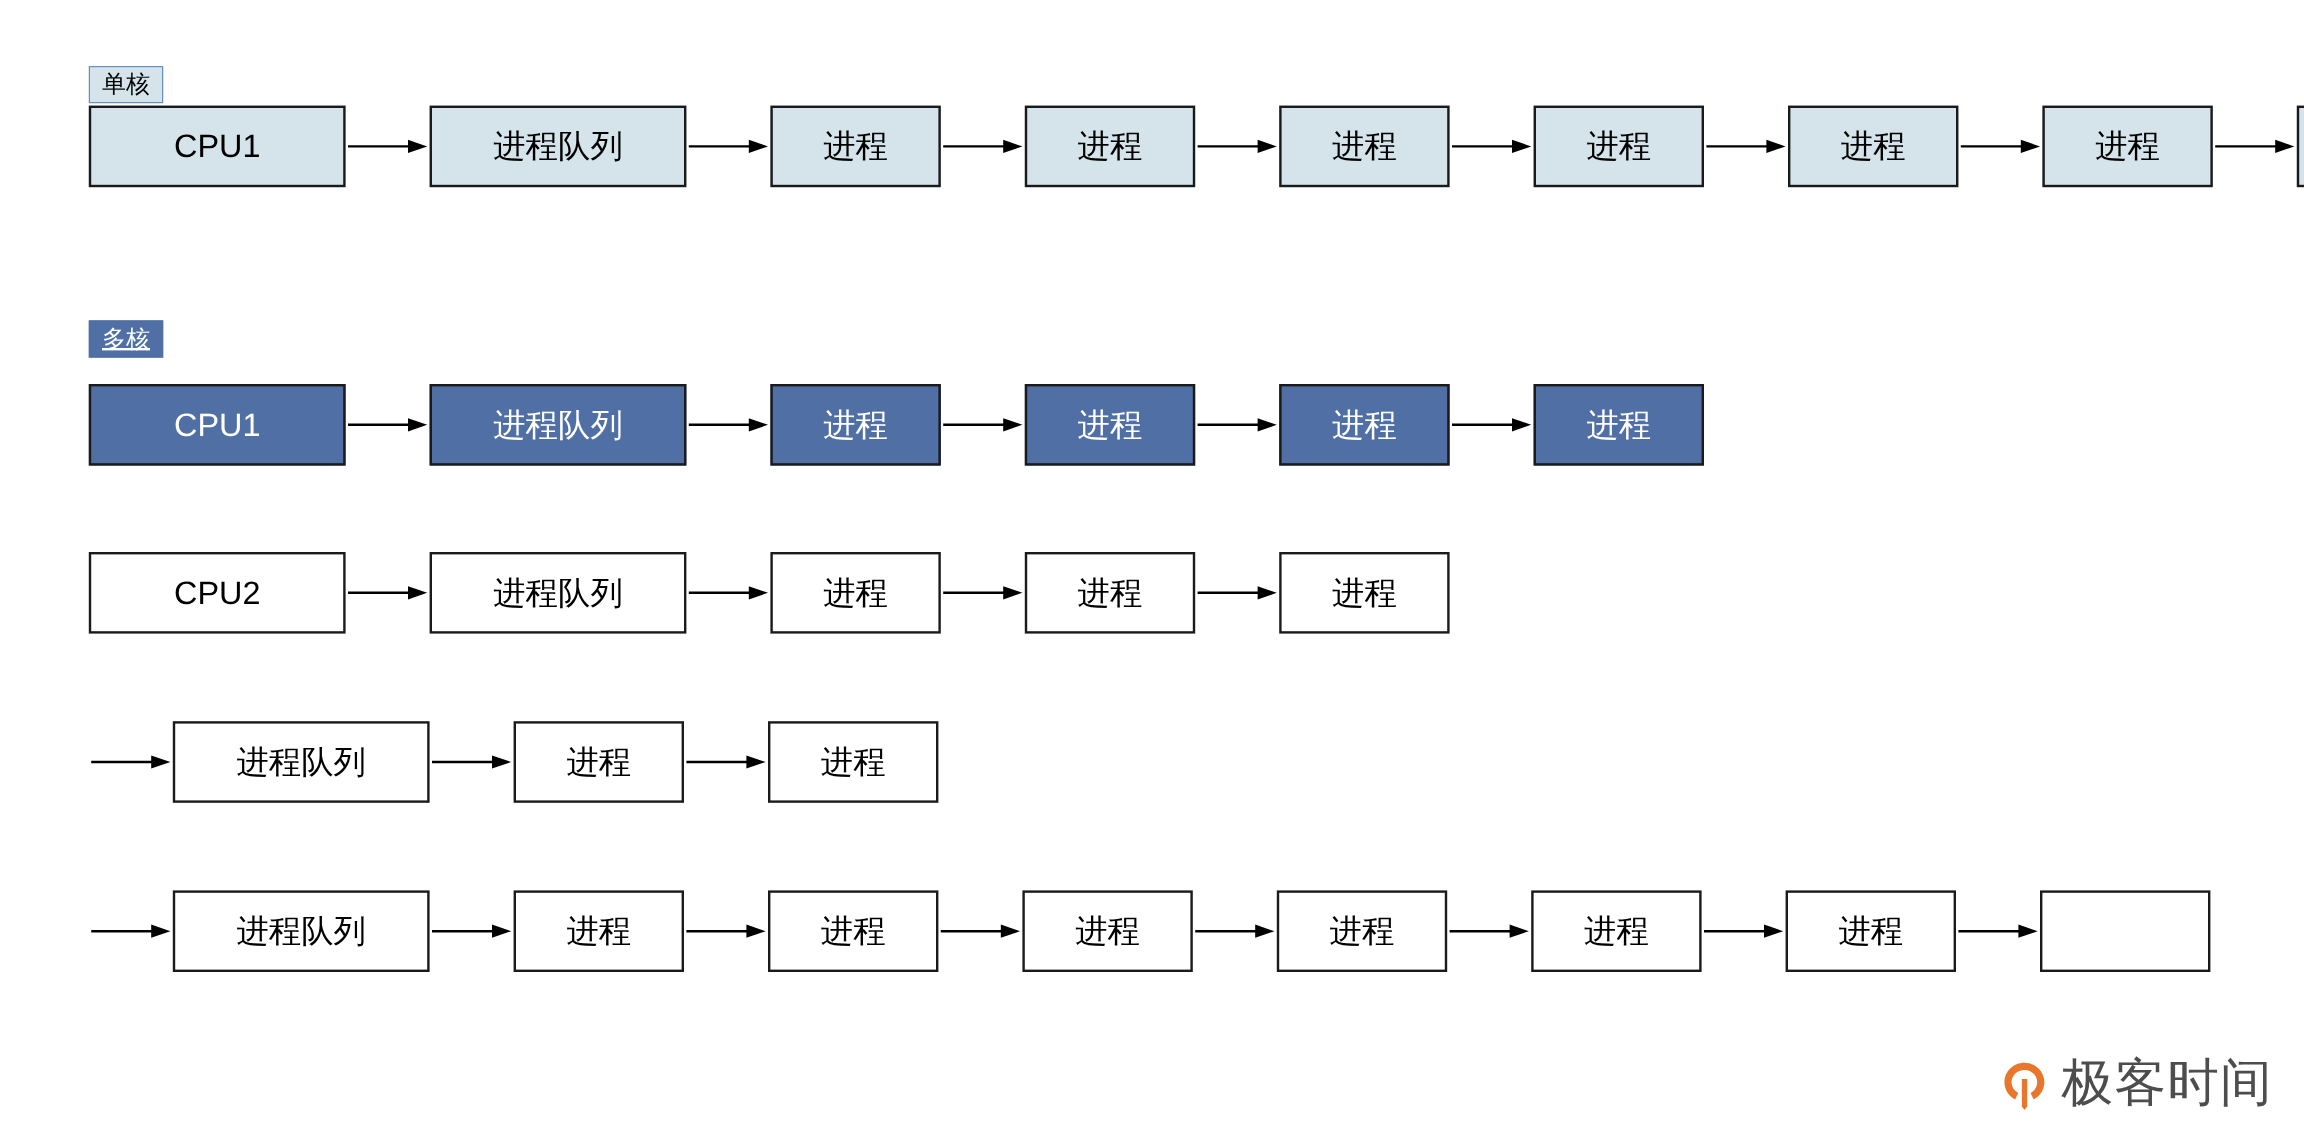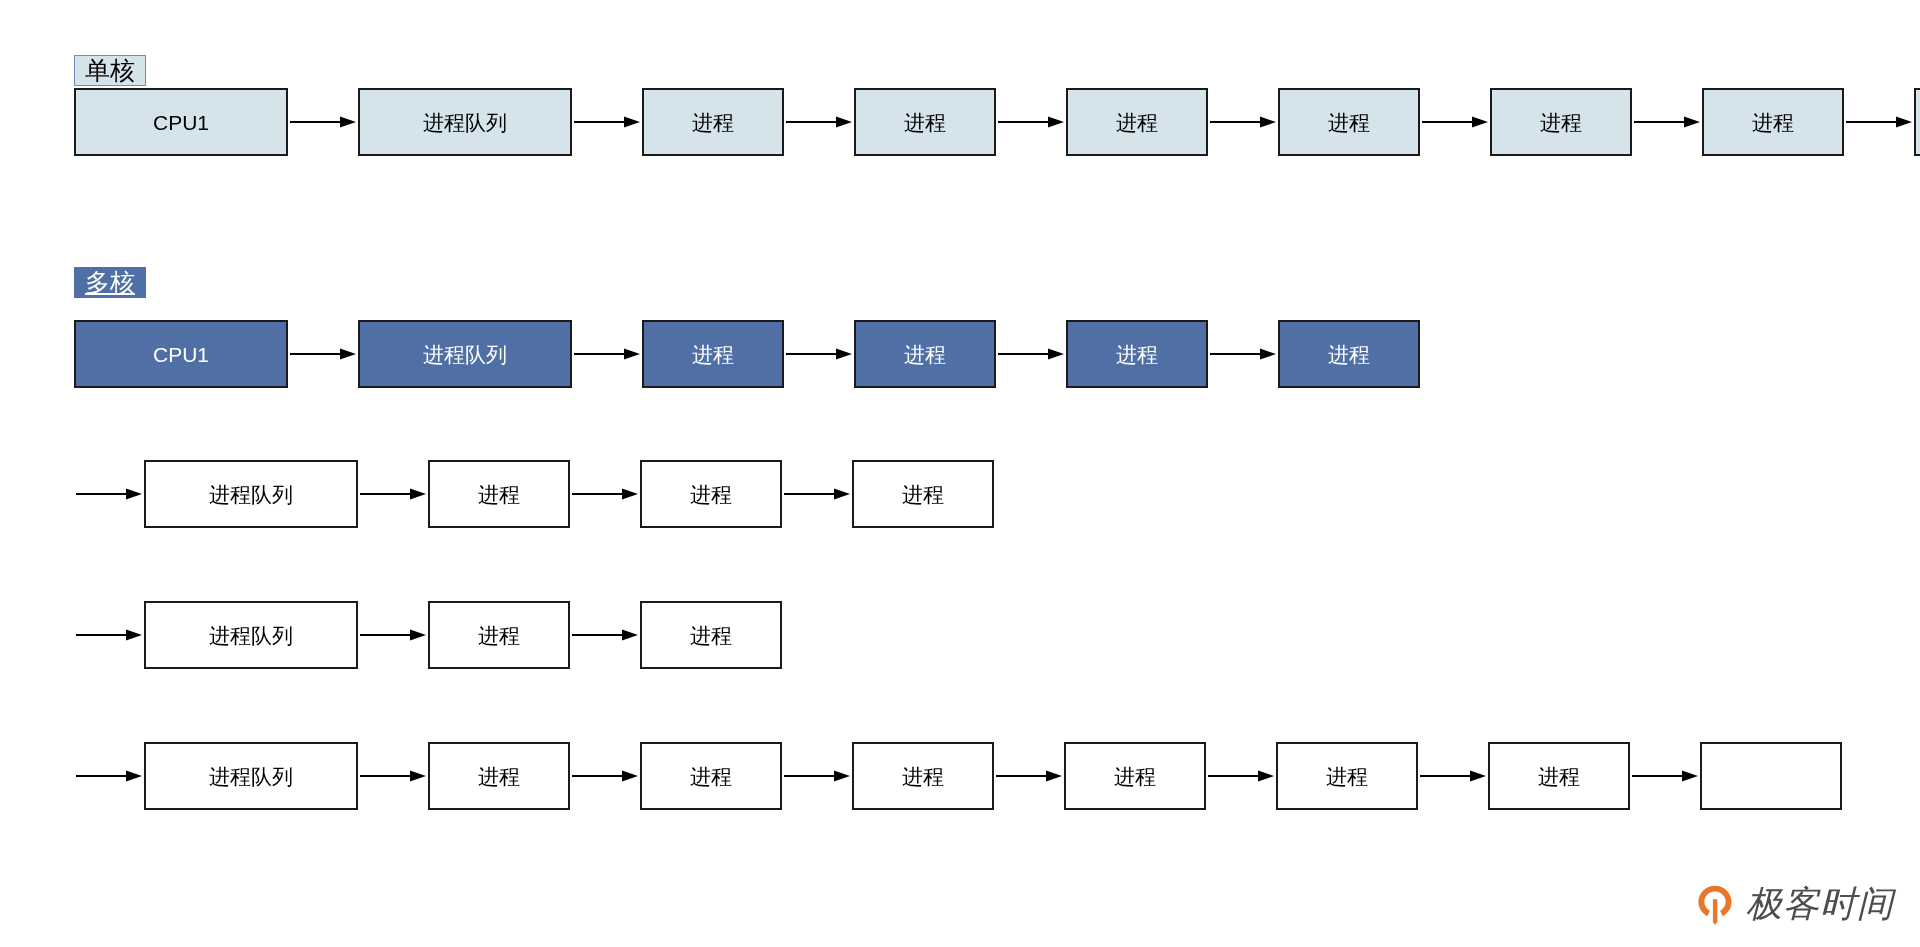"单核" .badge { font-size: 25px -> 20px }
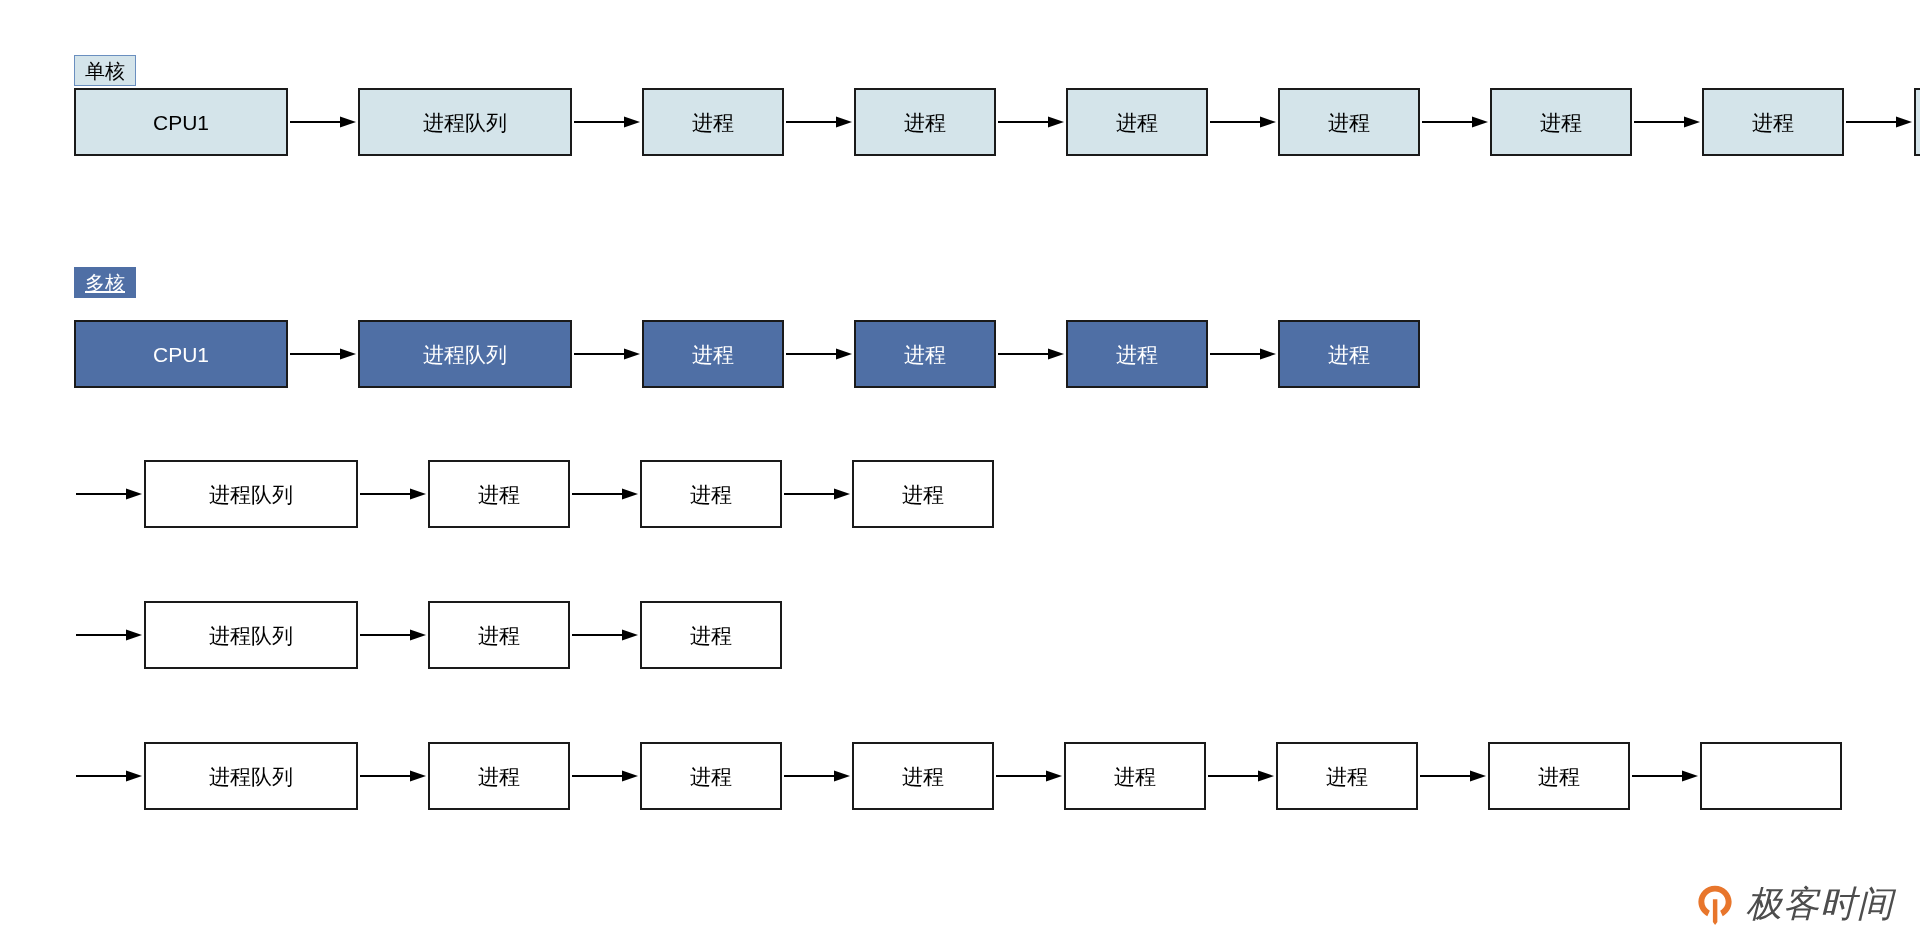"CPU1" .node { font-size: 21px -> 27px }
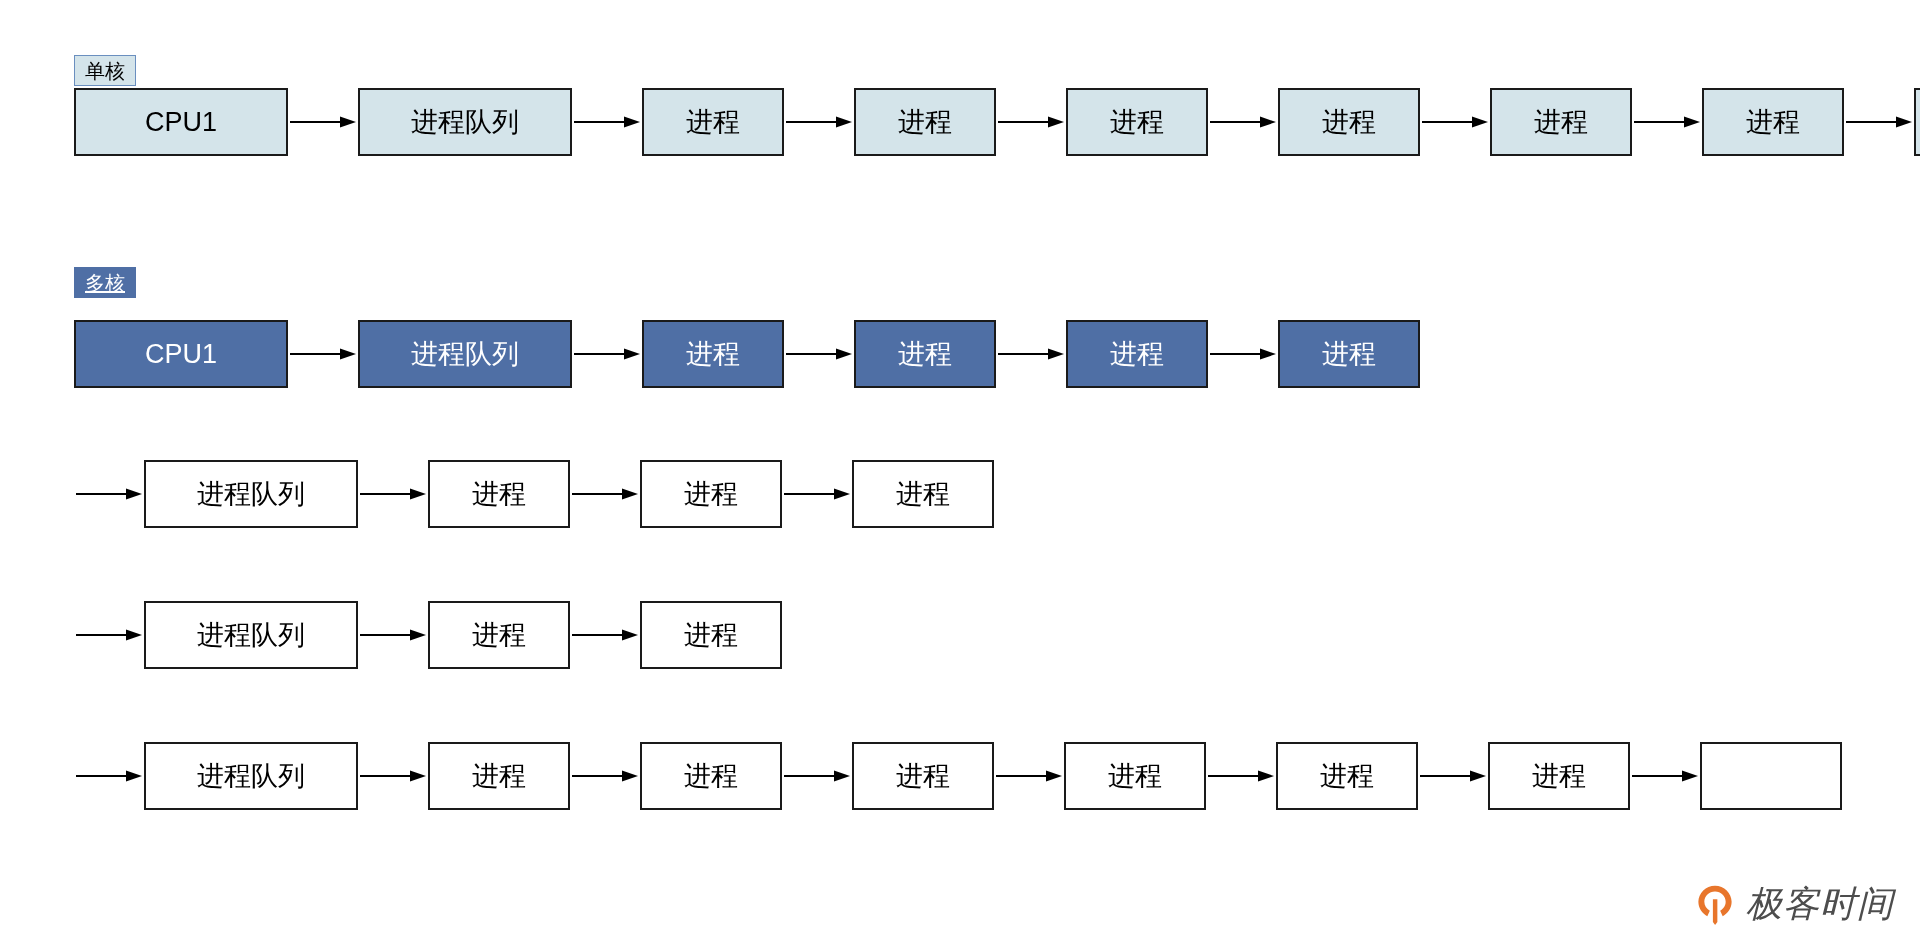"CPU2" div.node { html: none -> <div> <span>CPU2</span> </div> }
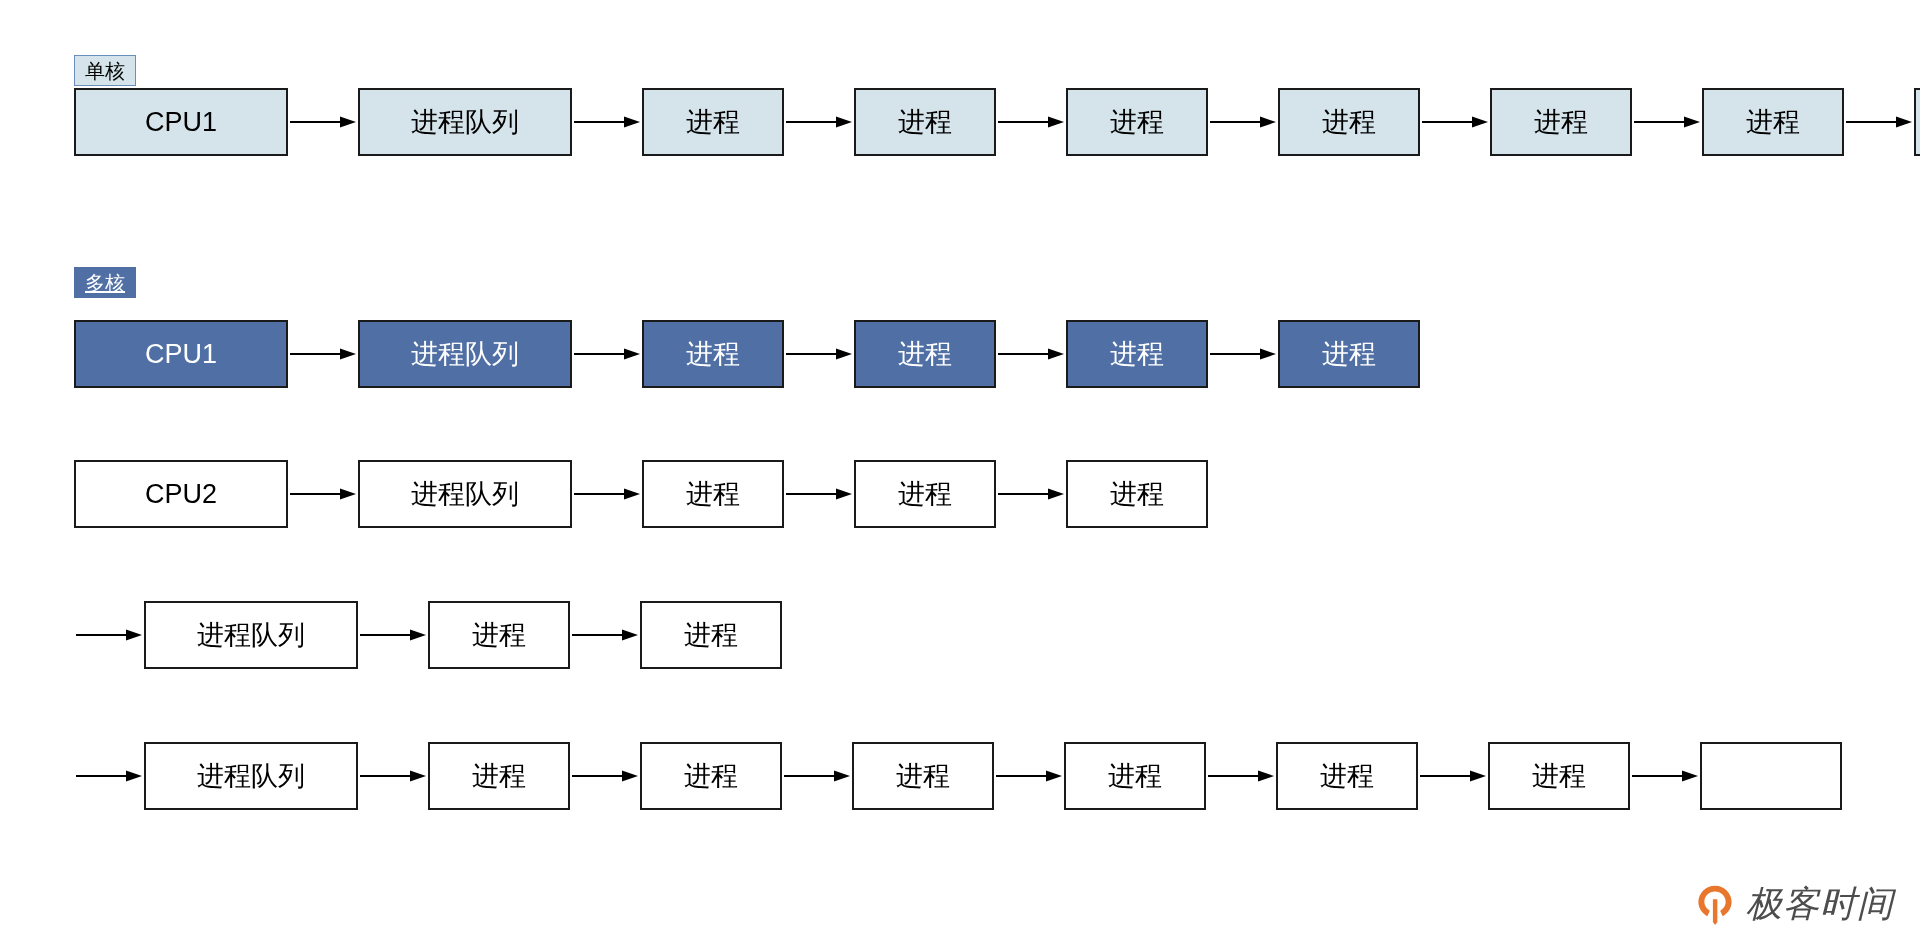"极客时间" .wm-text { font-size: 36px -> 43px; font-style: italic -> none }
